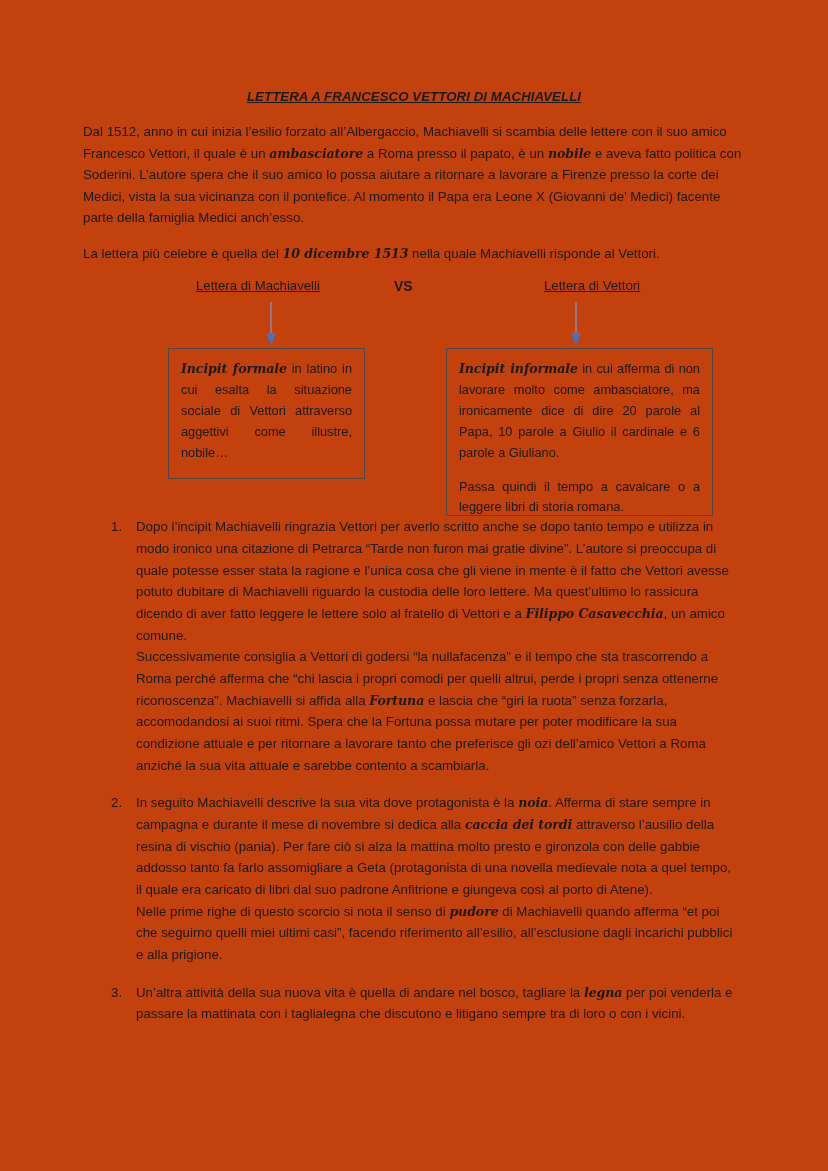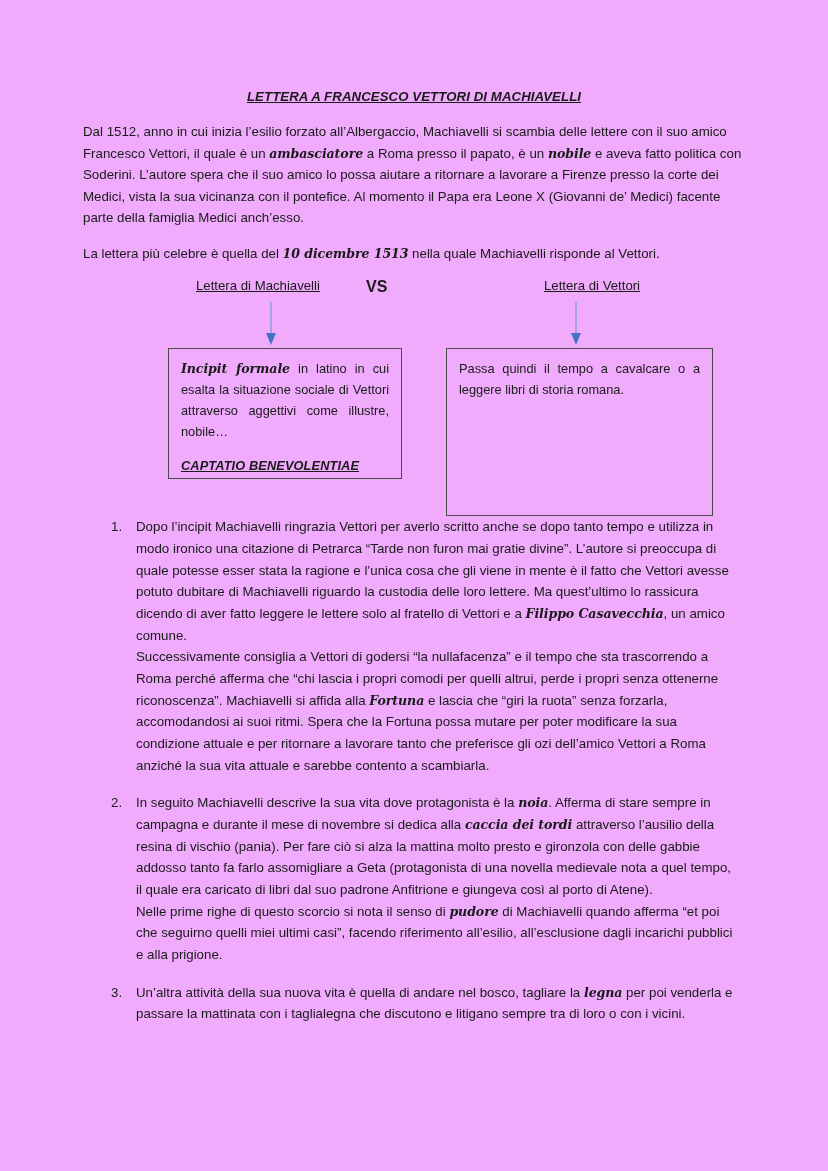"LETTERA A FRANCESCO VETTORI DI" .page { background: #f0abfc -> #c2410c }
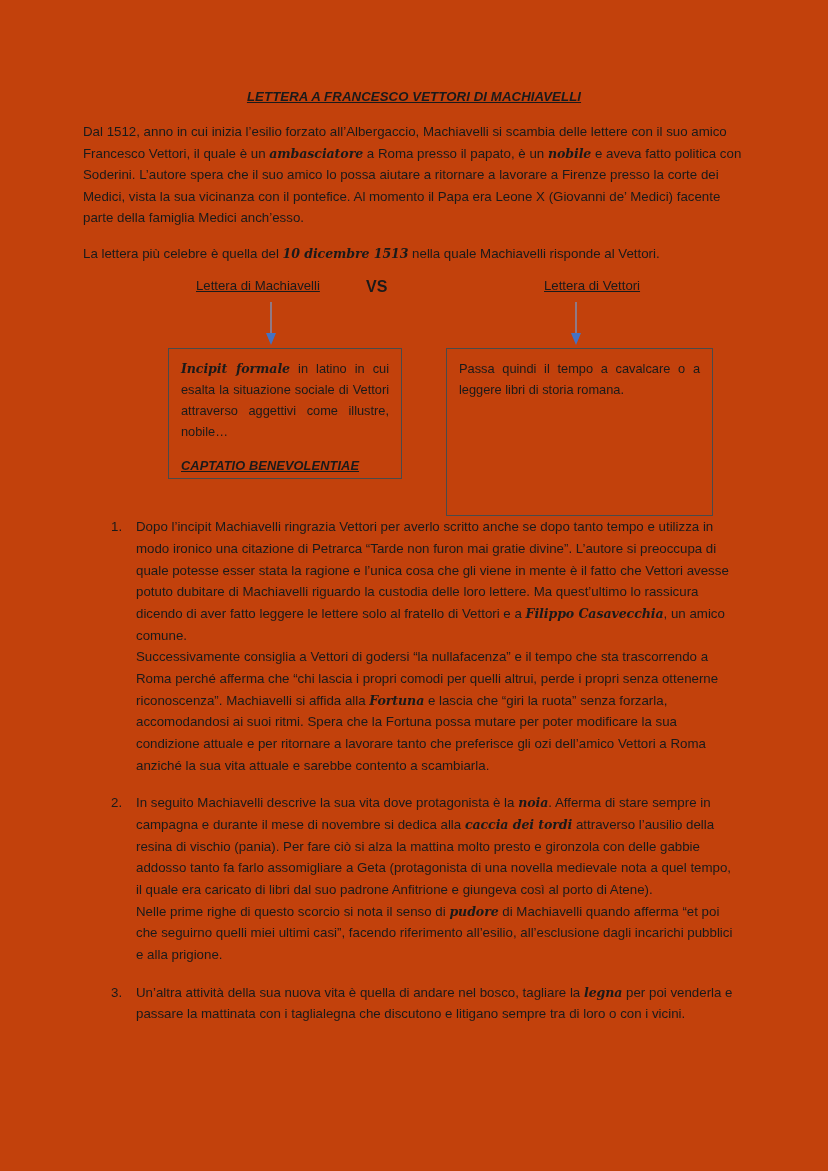"VS" .dg-vs { font-size: 16px -> 14px; left: 283px -> 311px }
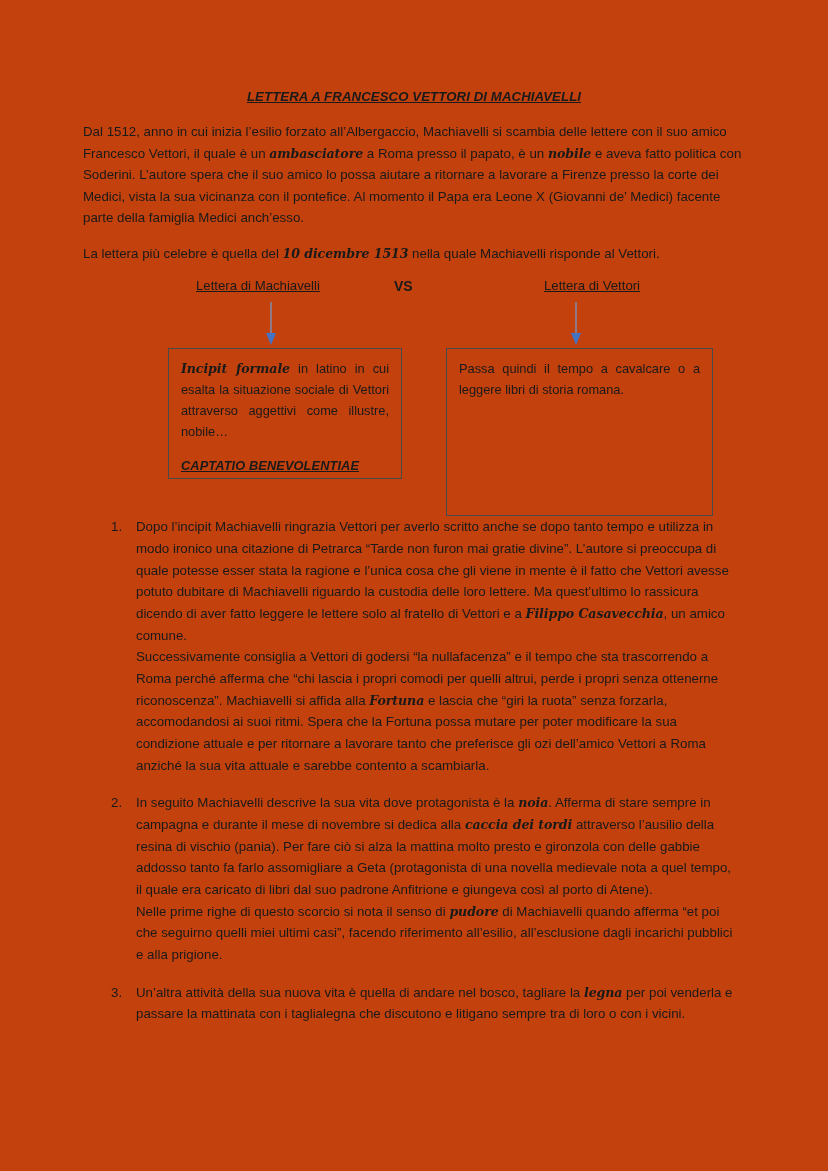"Incipit formale in latino in" .dbox.left { width: 234px -> 197px }
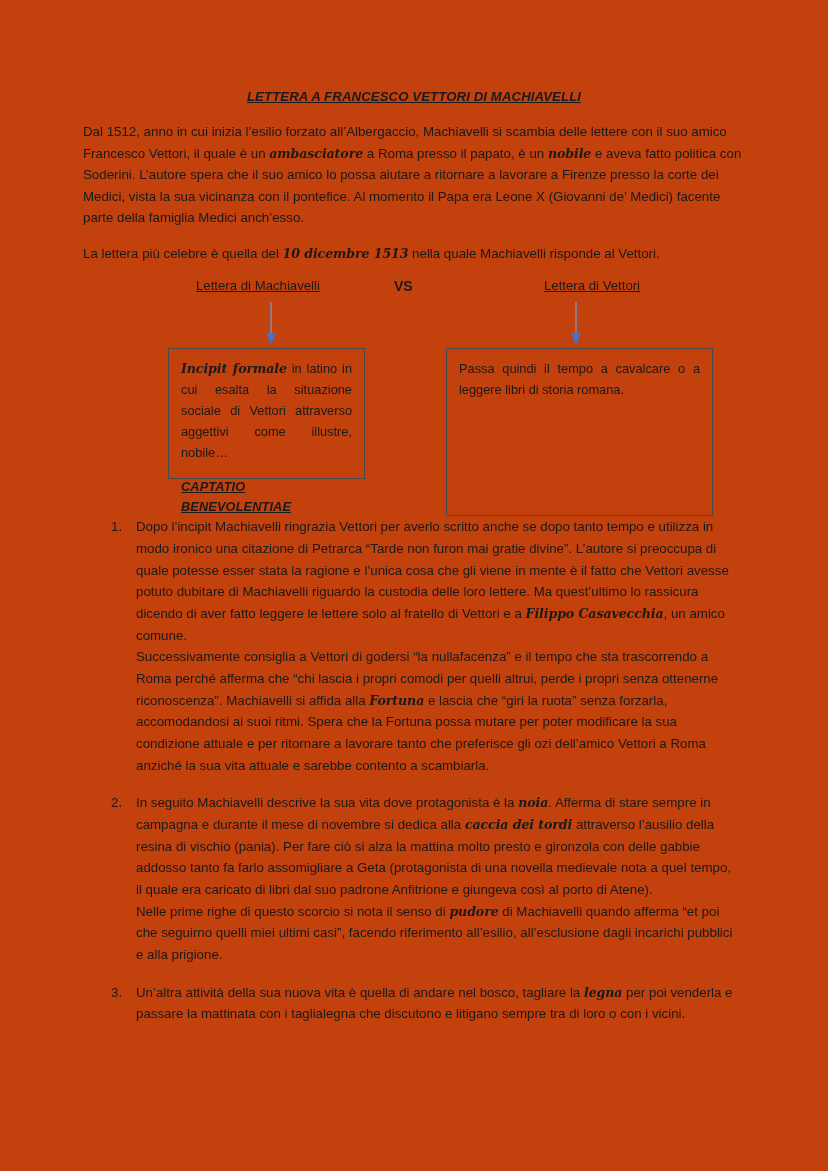"Incipit informale in cui afferma" p { html: none -> <p><span>Incipit informale</span><span> in cui afferma di non lavorare molto come ambasciatore, ma ironicamente dice di dire 20 parole al Papa, 10 parole a Giulio il cardinale e 6 parole a Giuliano.</span></p> }
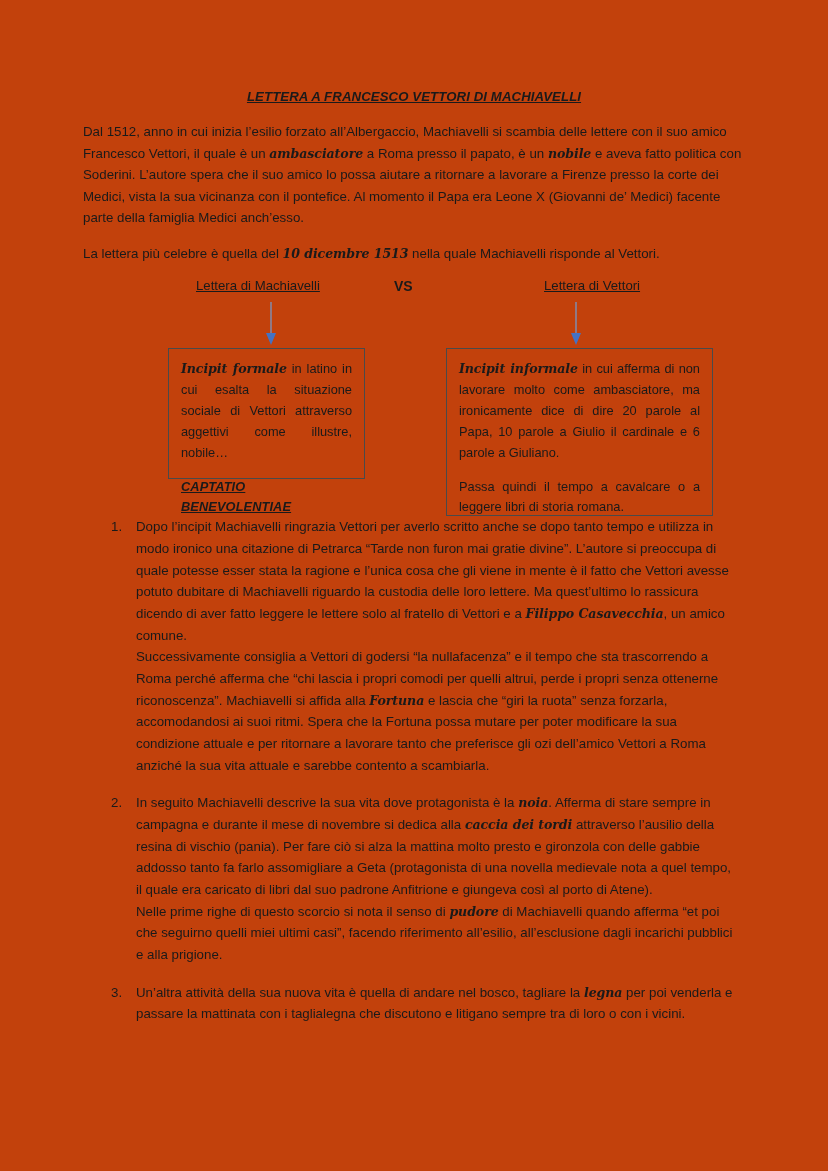"CAPTATIO BENEVOLENTIAE" p { html: <p><span>CAPTATIO BENEVOLENTIAE</span></p> -> none }
